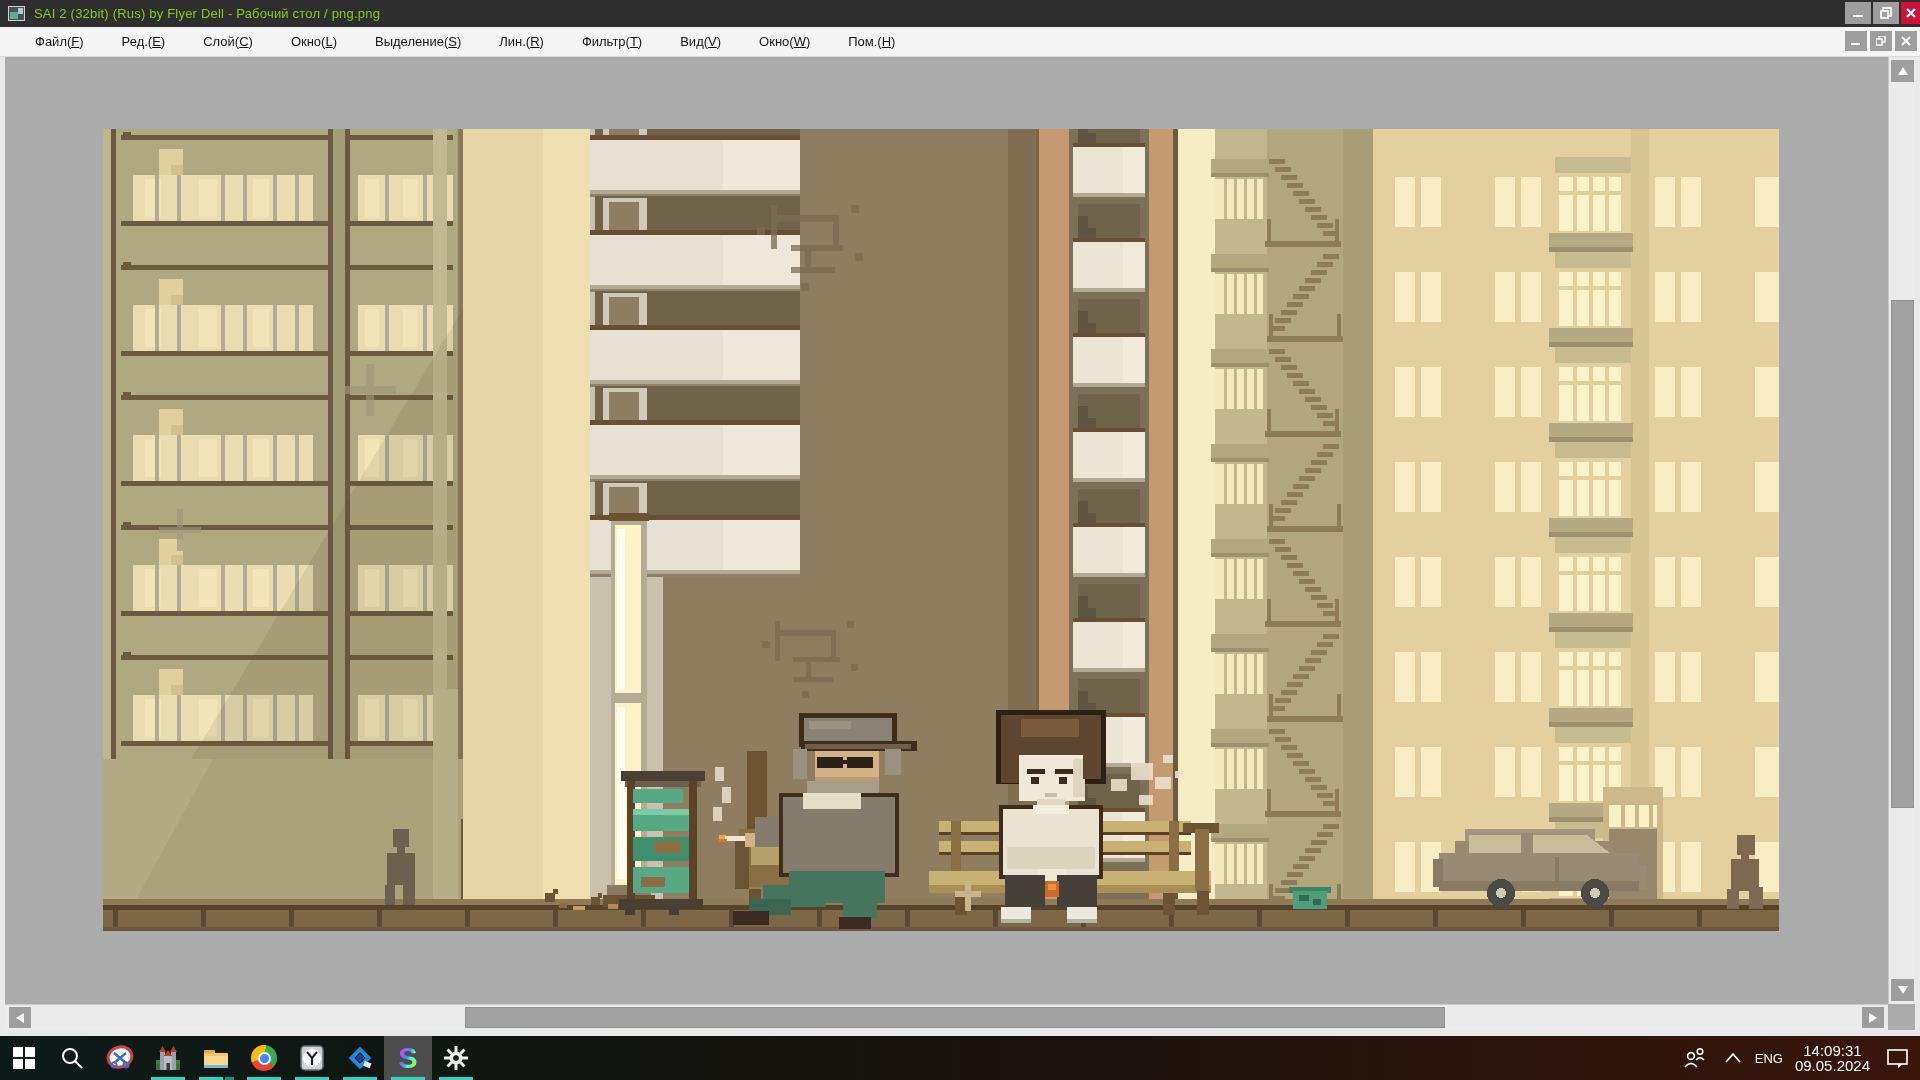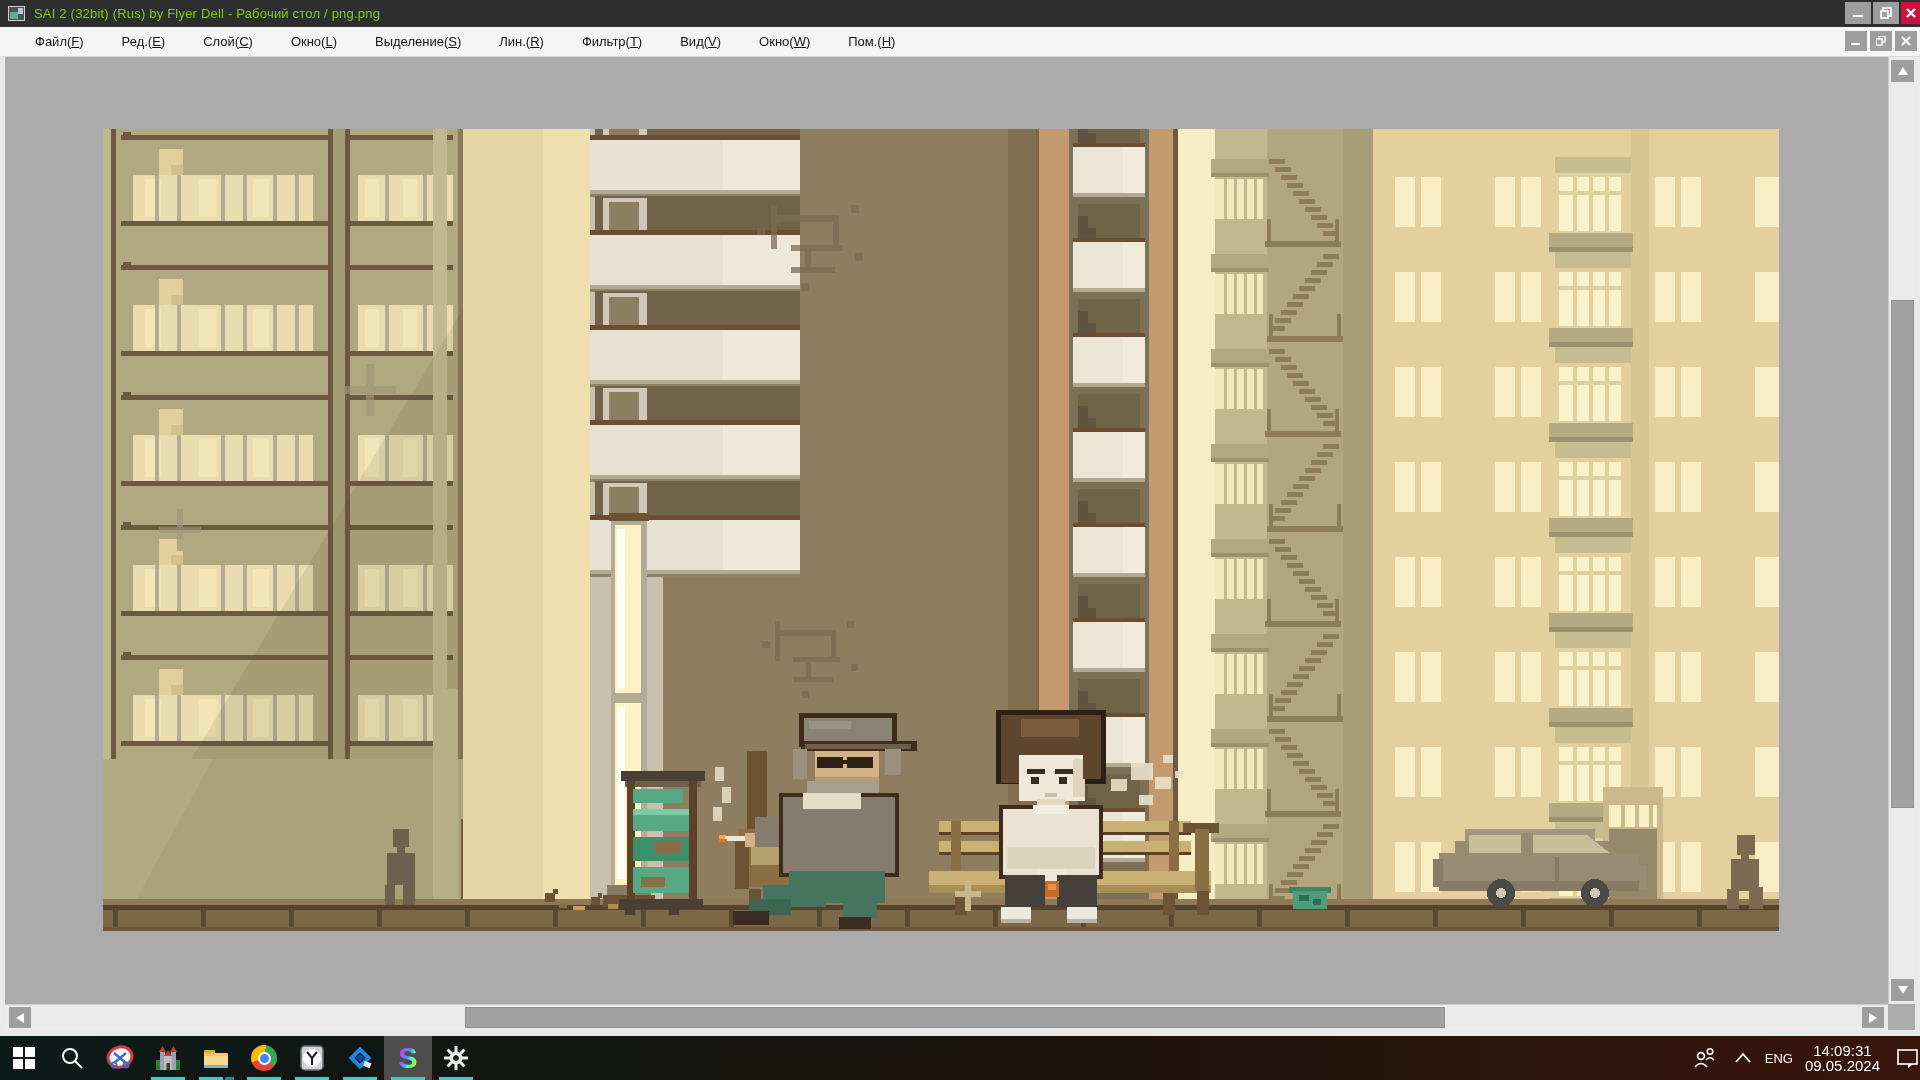"ENG" .tray { padding-right: none -> 10px }
